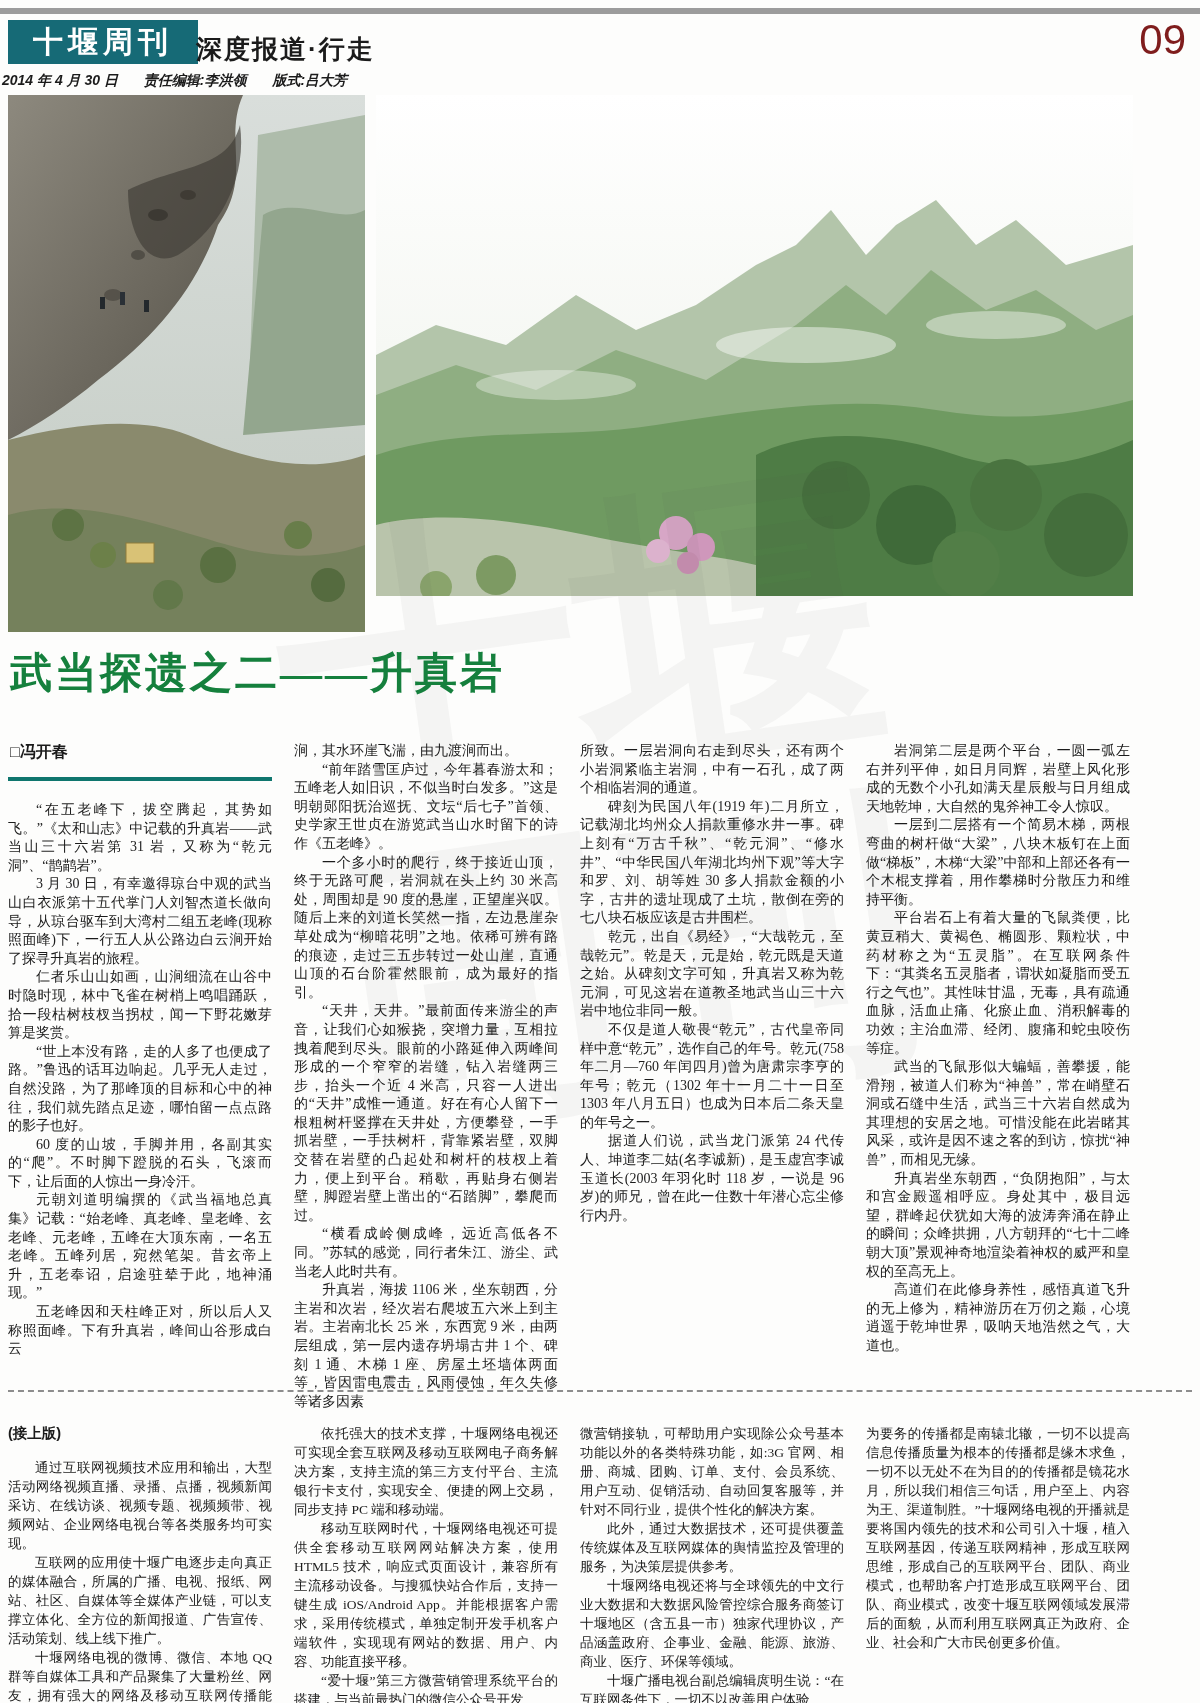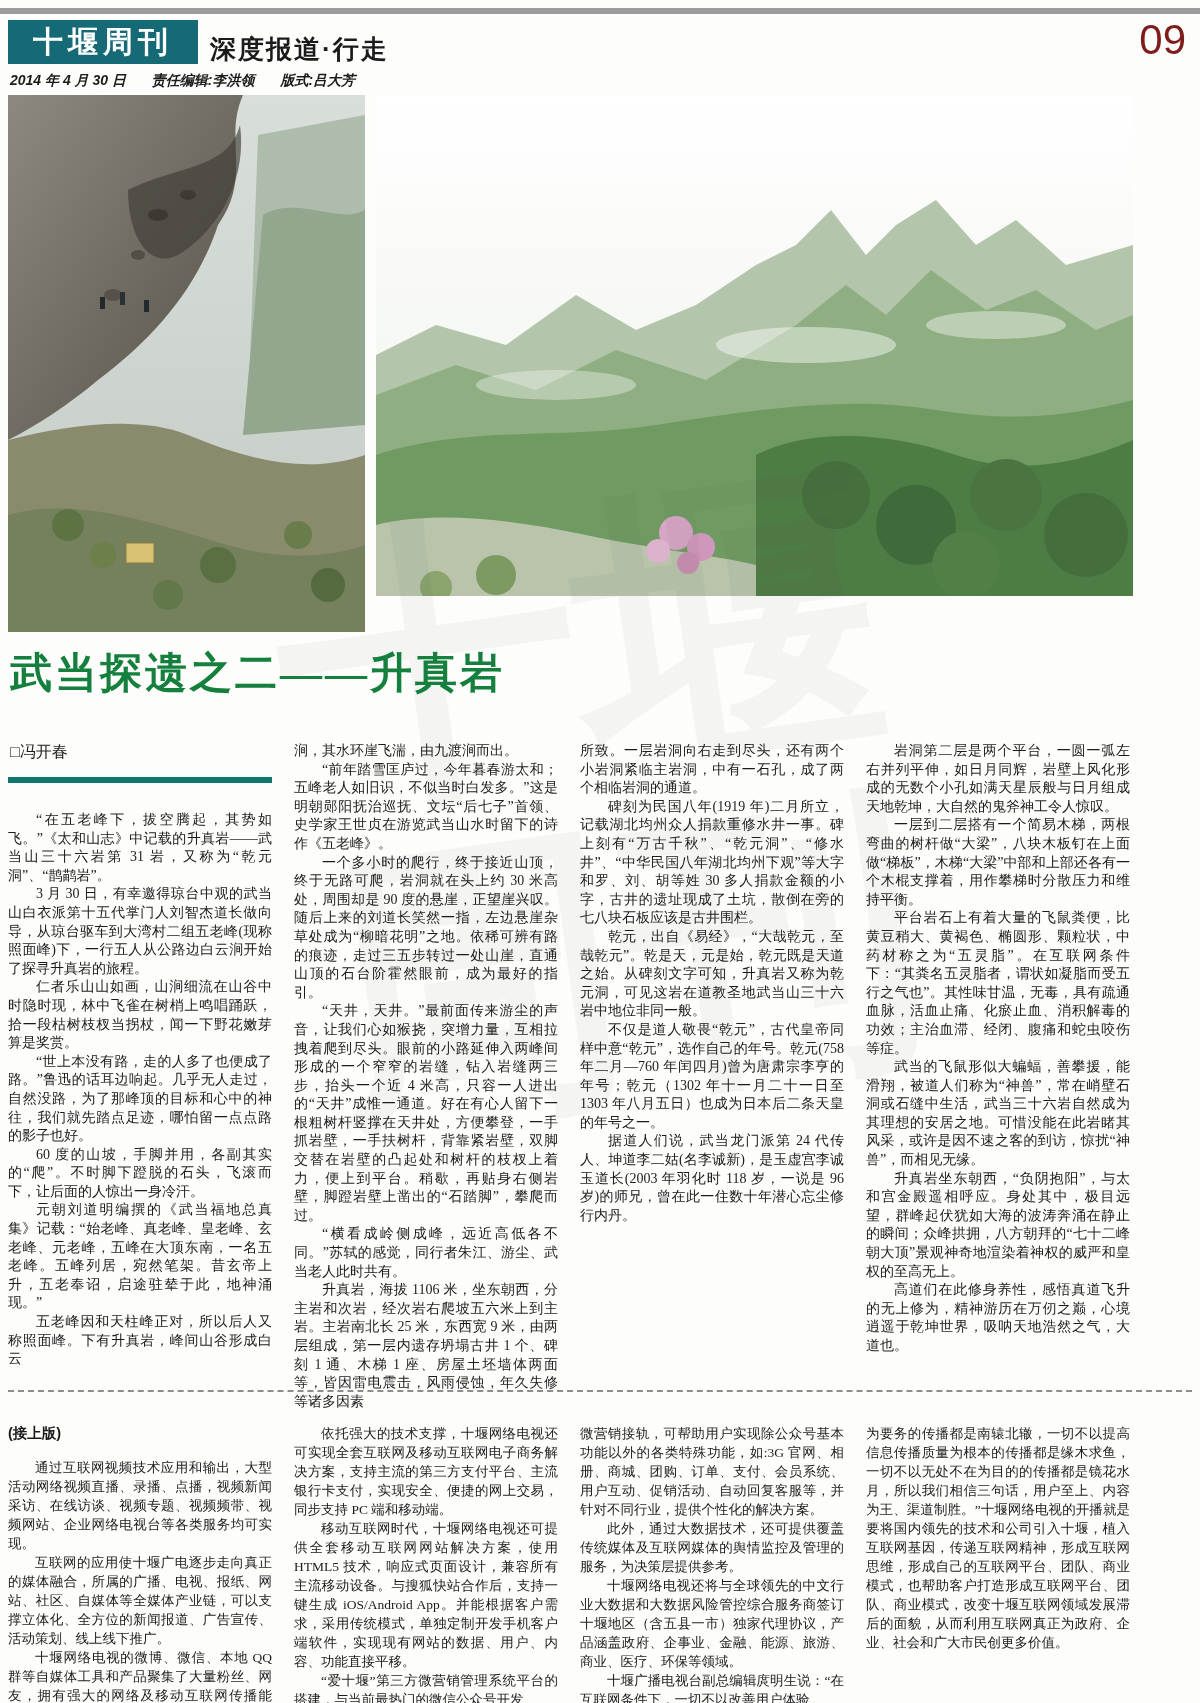"深度报道·行走" .section-label { left: 210px -> 196px }
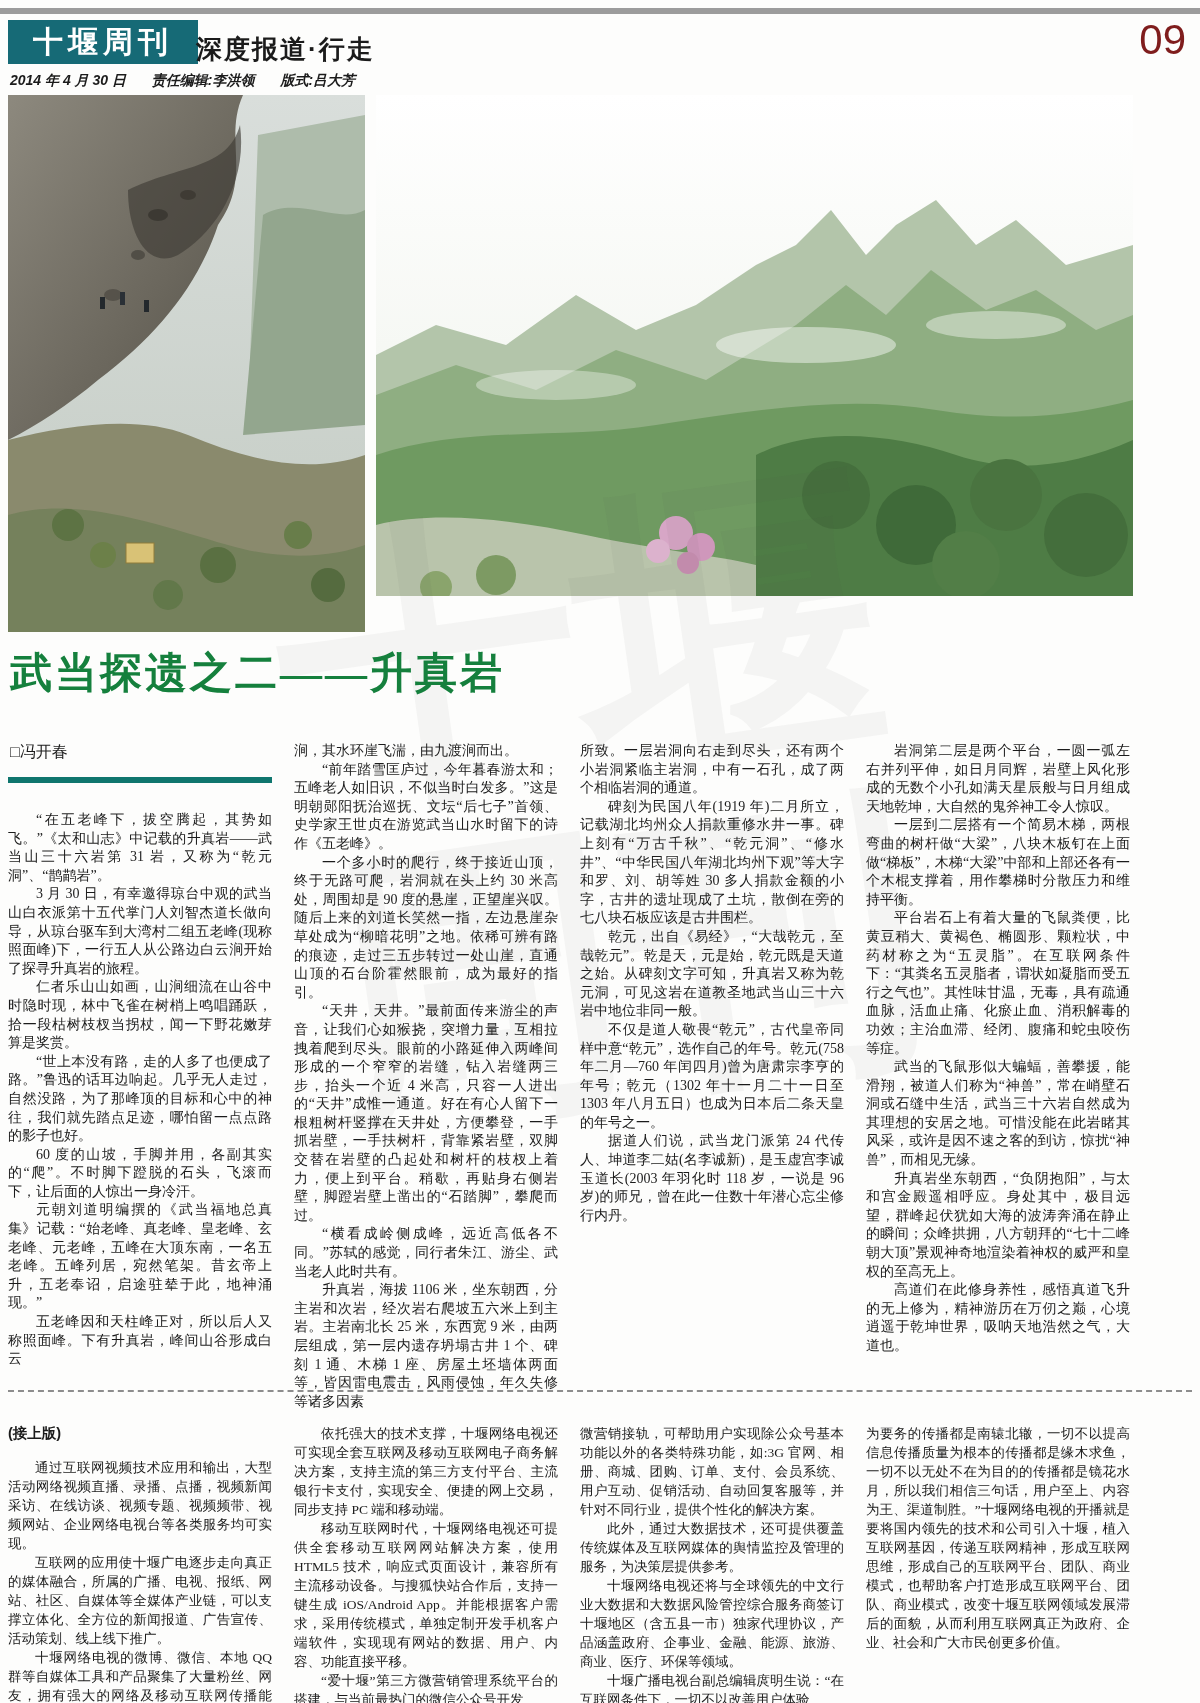"2014 年 4 月 30" .date-line { left: 10px -> 2px }
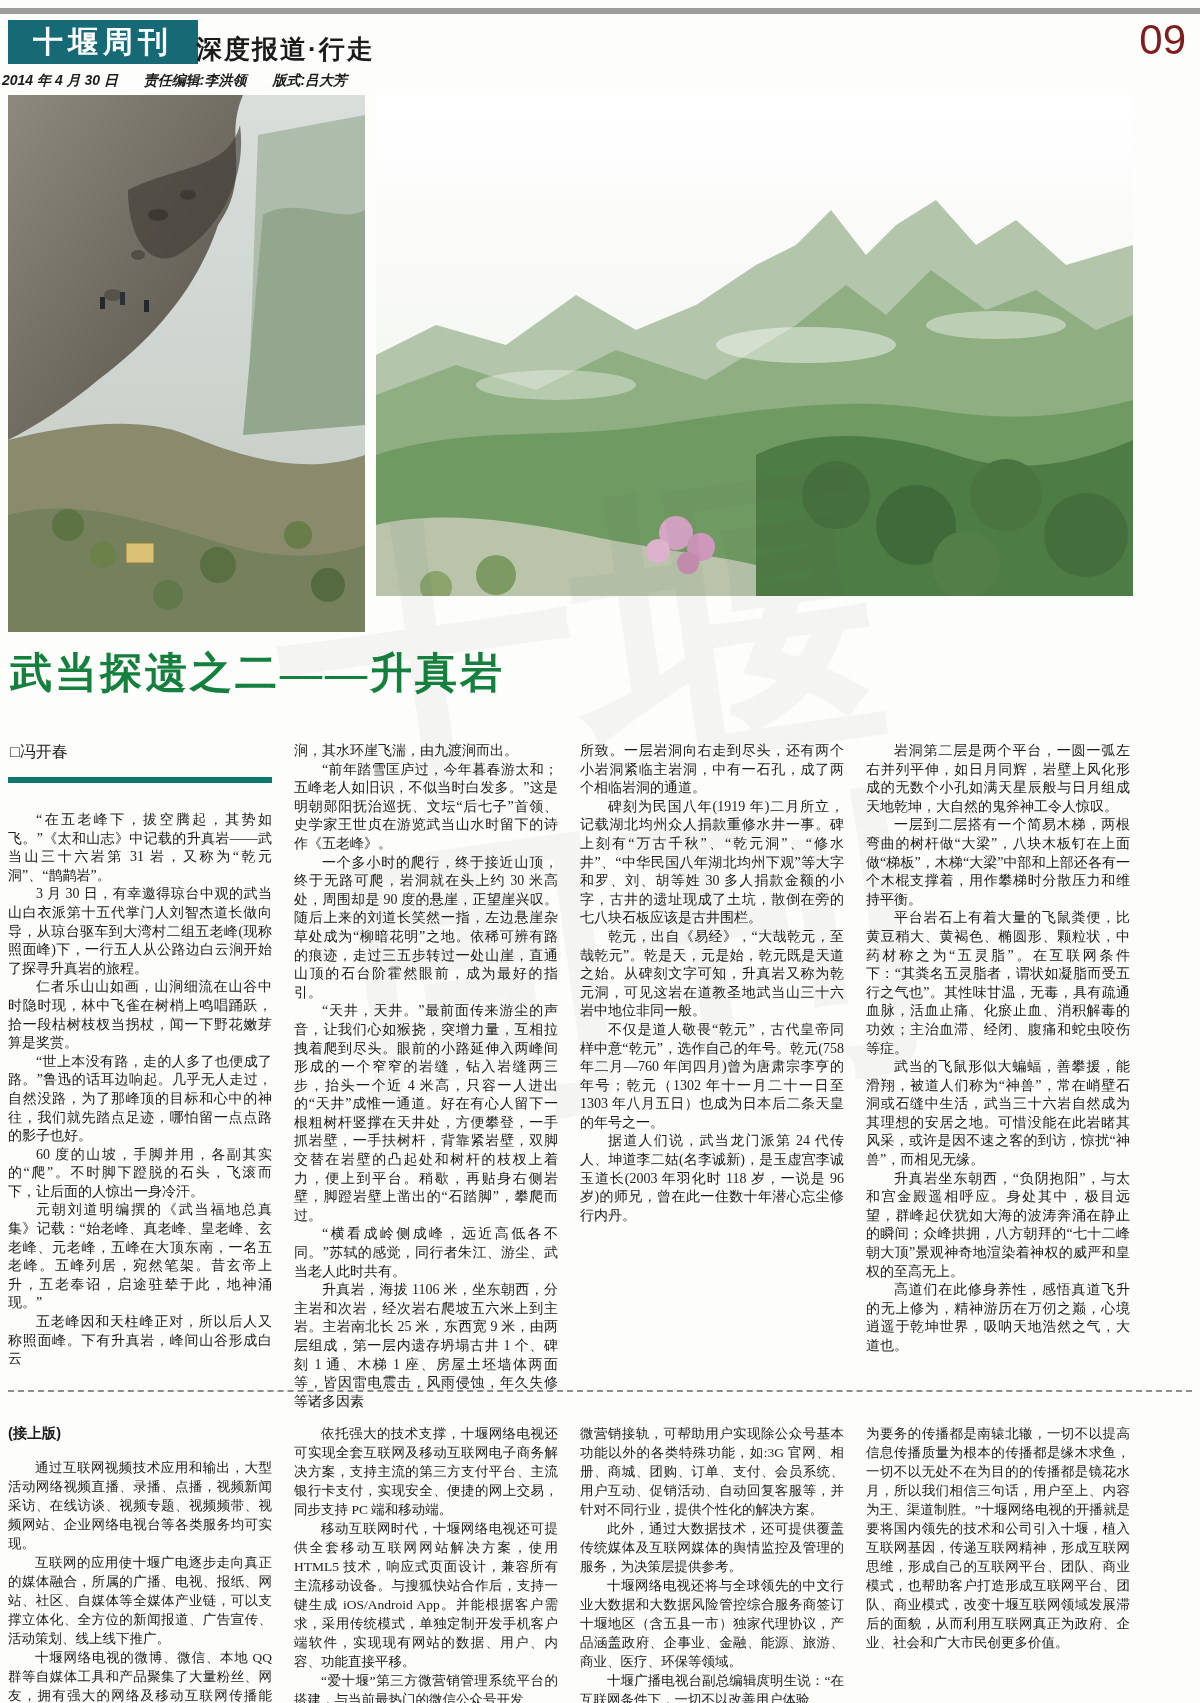"□冯开春" .byline { border-bottom: 6px solid #0f766e -> 4px solid #0f766e; font-weight: normal -> bold; margin-bottom: 28px -> 20px }
